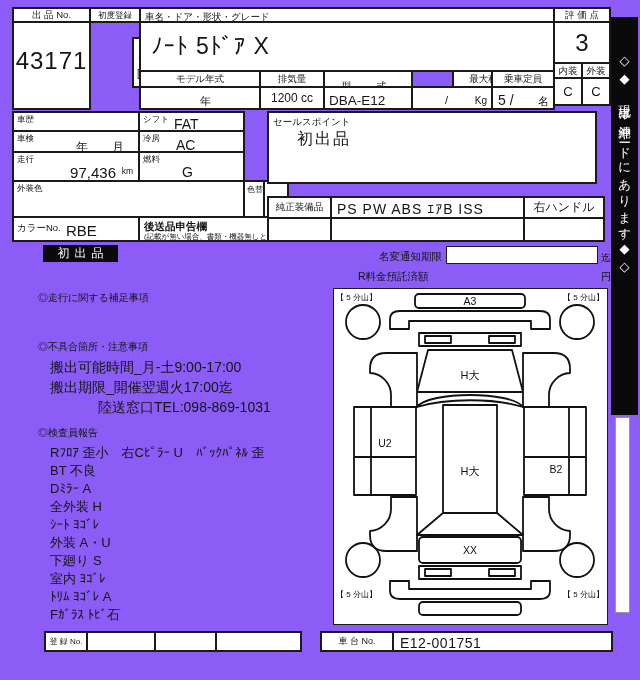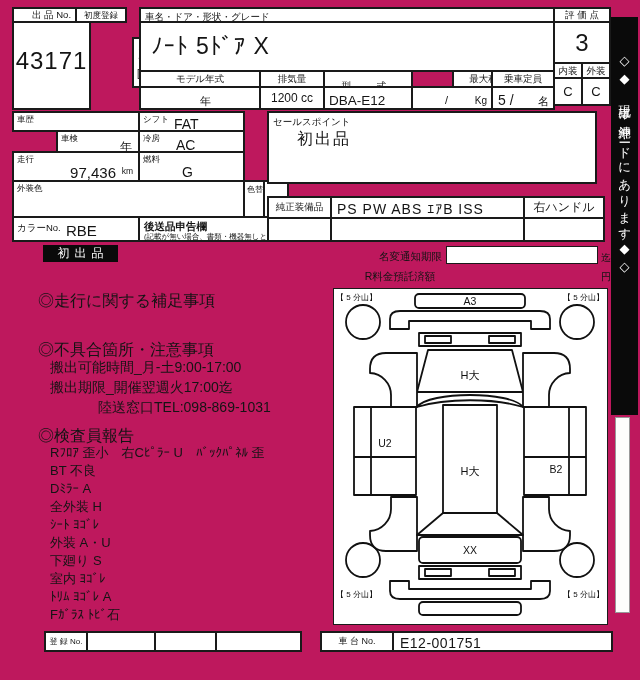"出 品 No." #sheet { background: #be185d -> #8b5cf6 }
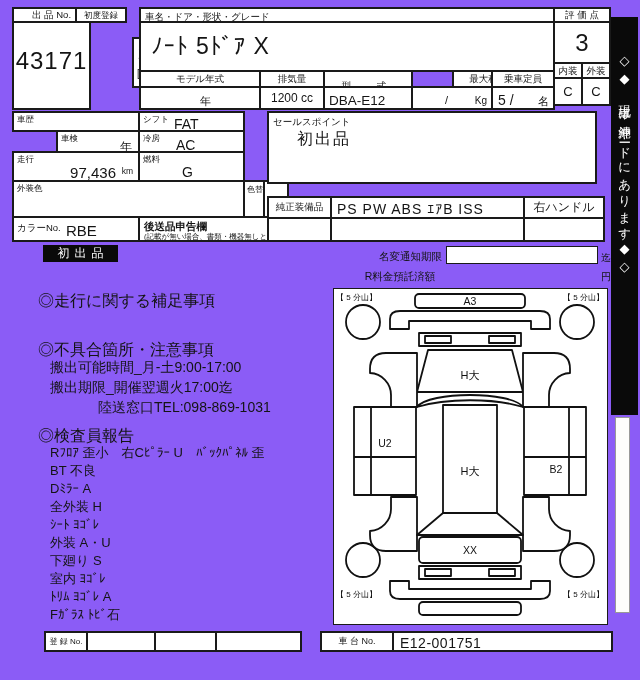"初度登録" div.cell { left: 75px -> 89px }
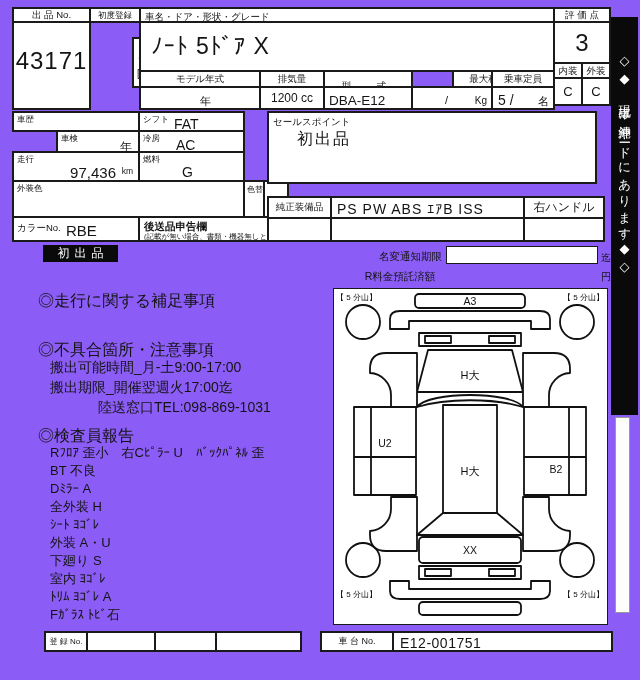"車検" div.cell { margin-left: 44px -> none }
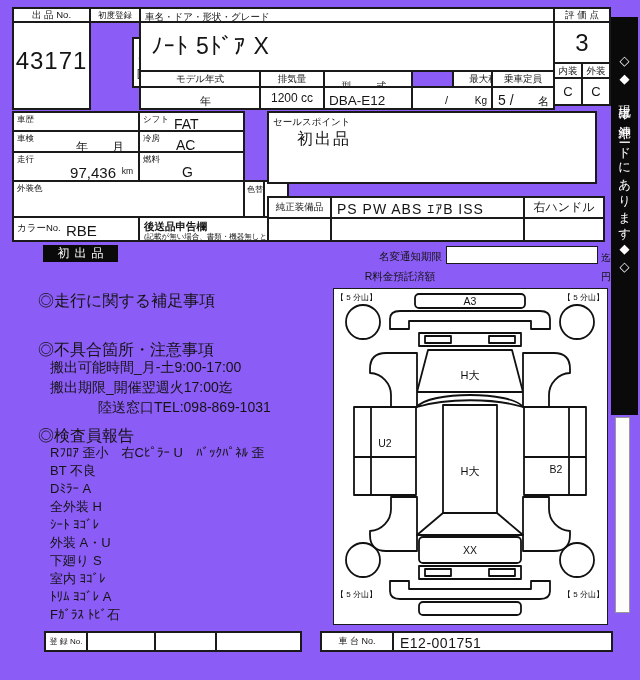"R料金預託済額" div.abs { text-align: center -> left }
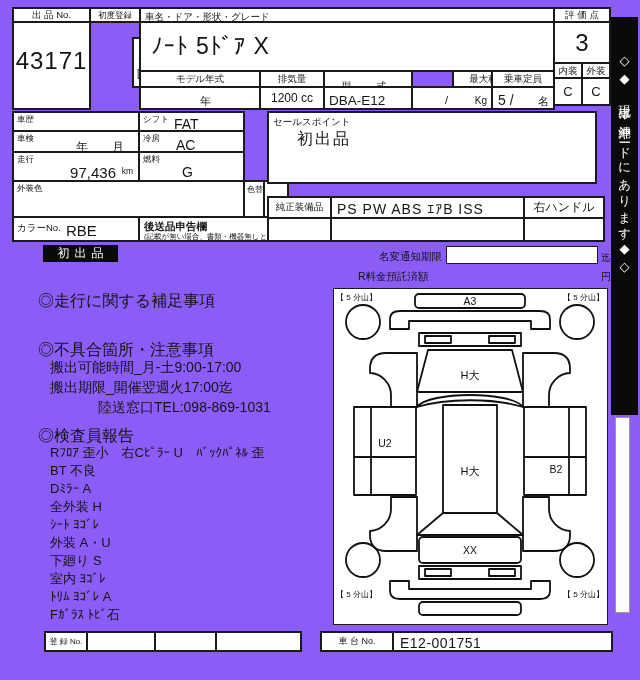"◎走行に関する補足事項" .titleline { font-size: 16px -> 10px }
